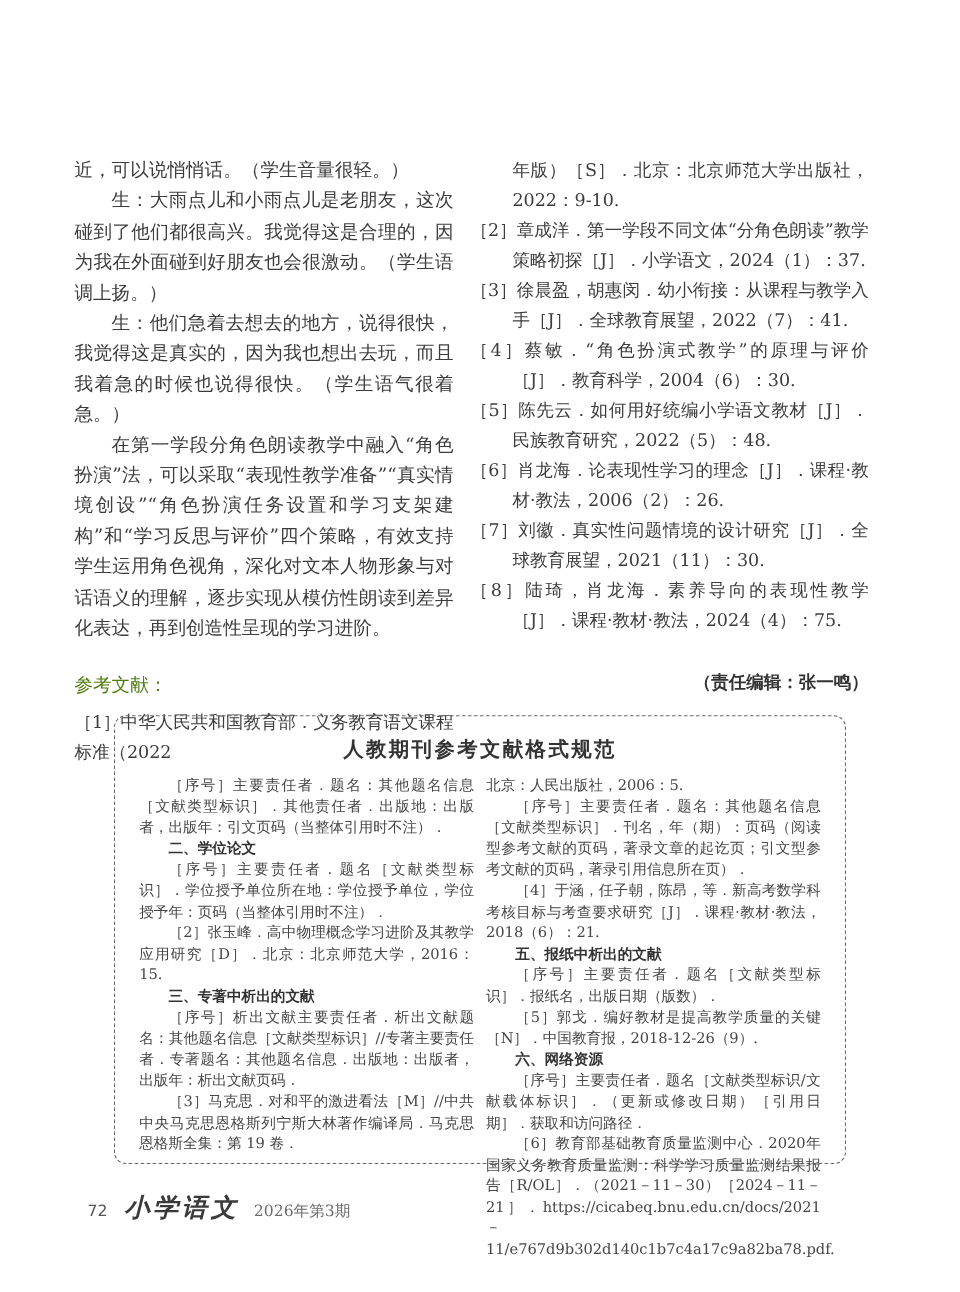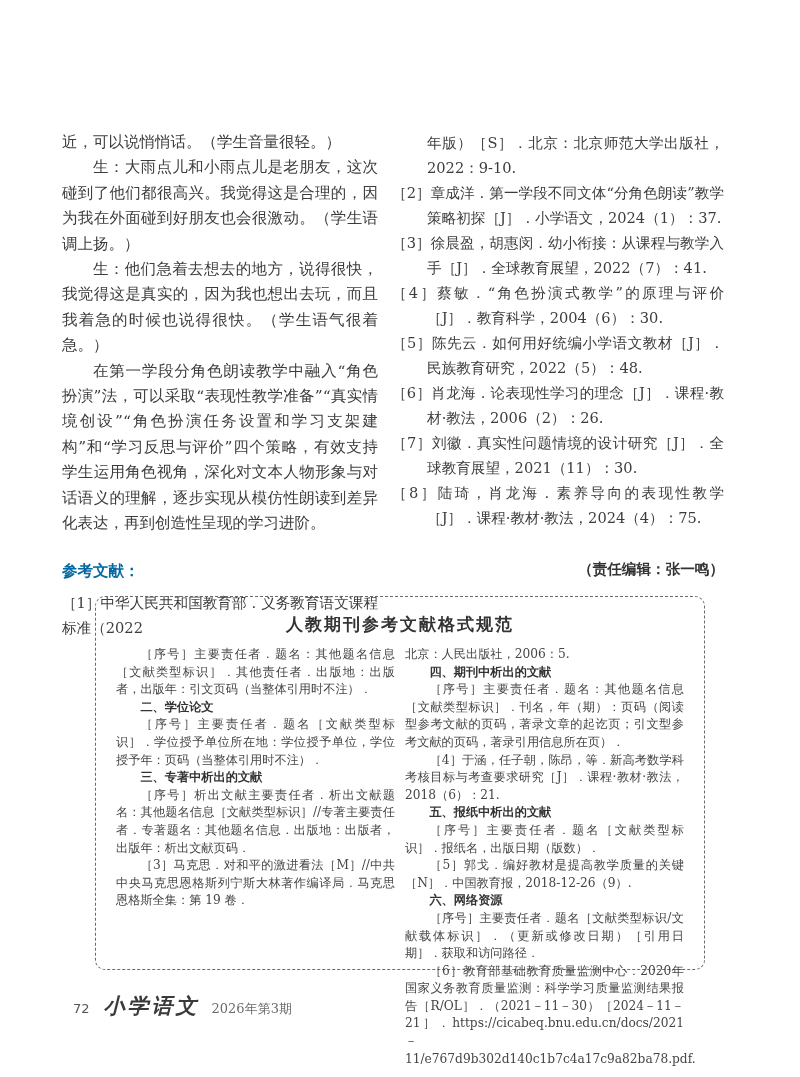"参考文献：" .ref-heading { color: #0369a1 -> #4d7c0f; font-weight: bold -> normal }
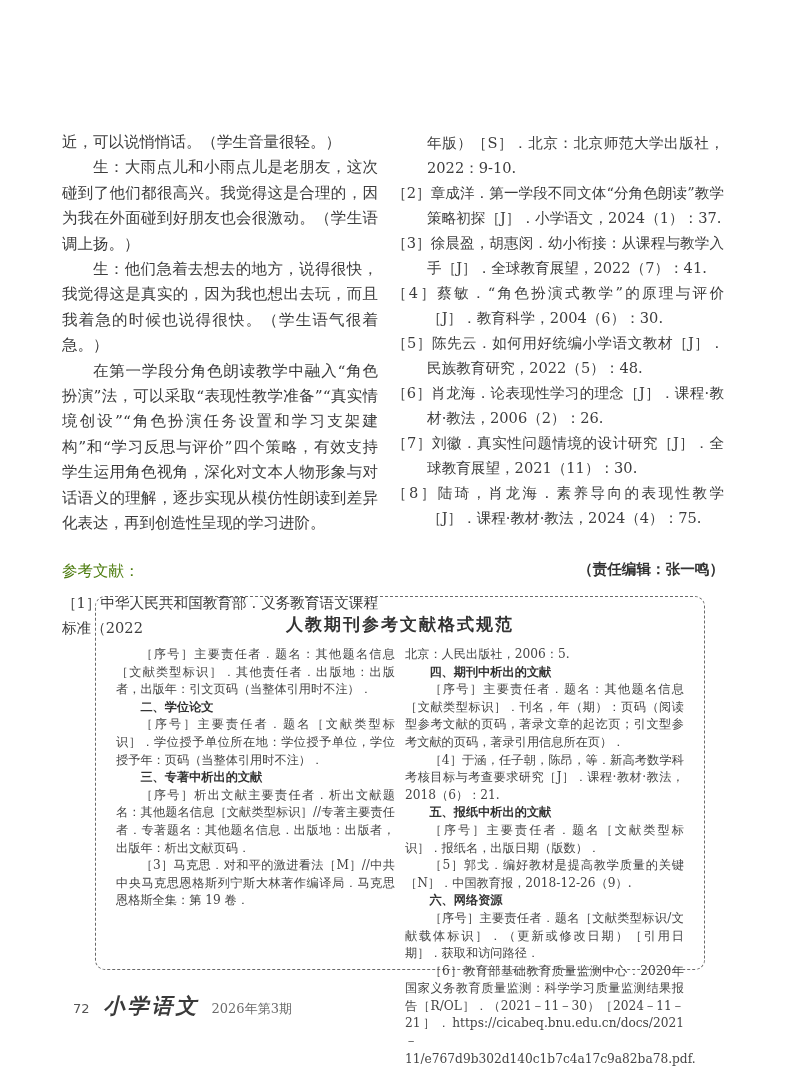"四、期刊中析出的文献" p.heading { html: <p>四、期刊中析出的文献</p> -> none }
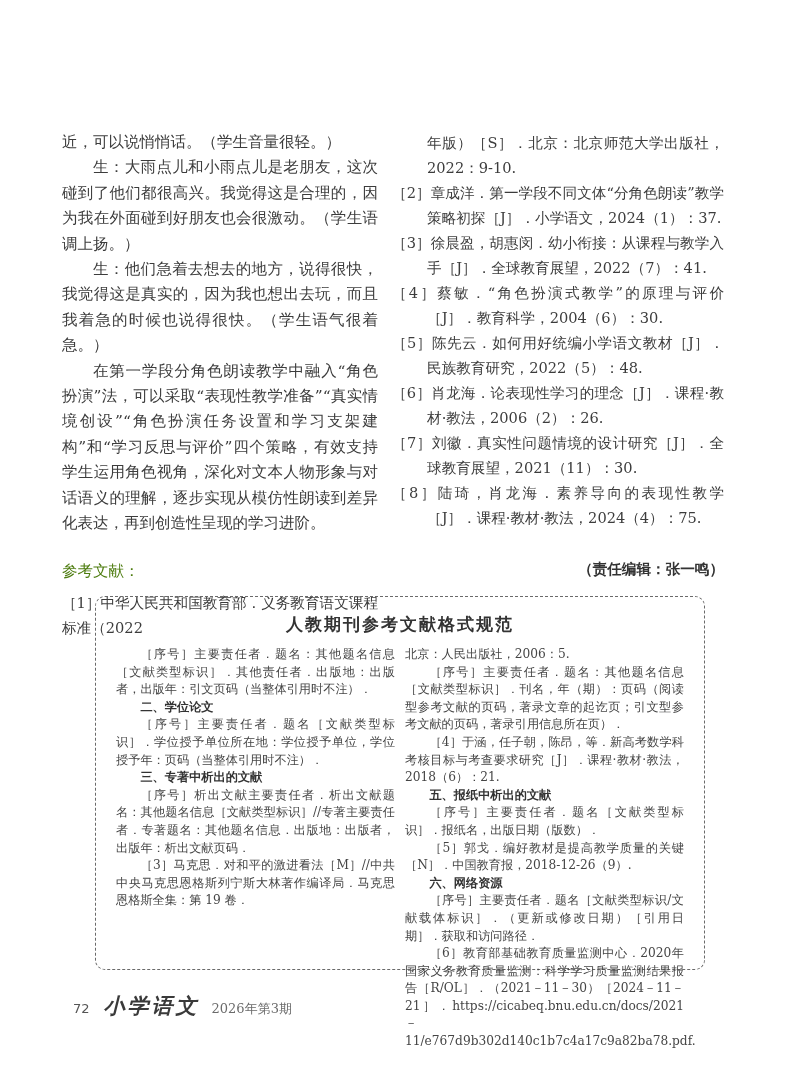"［2］张玉峰．高中物理概念学习进阶及其教学应用研究［D］．北京：北京师范大学，2" p { html: none -> <p>［2］张玉峰．高中物理概念学习进阶及其教学应用研究［D］．北京：北京师范大学，2016：15.</p> }
